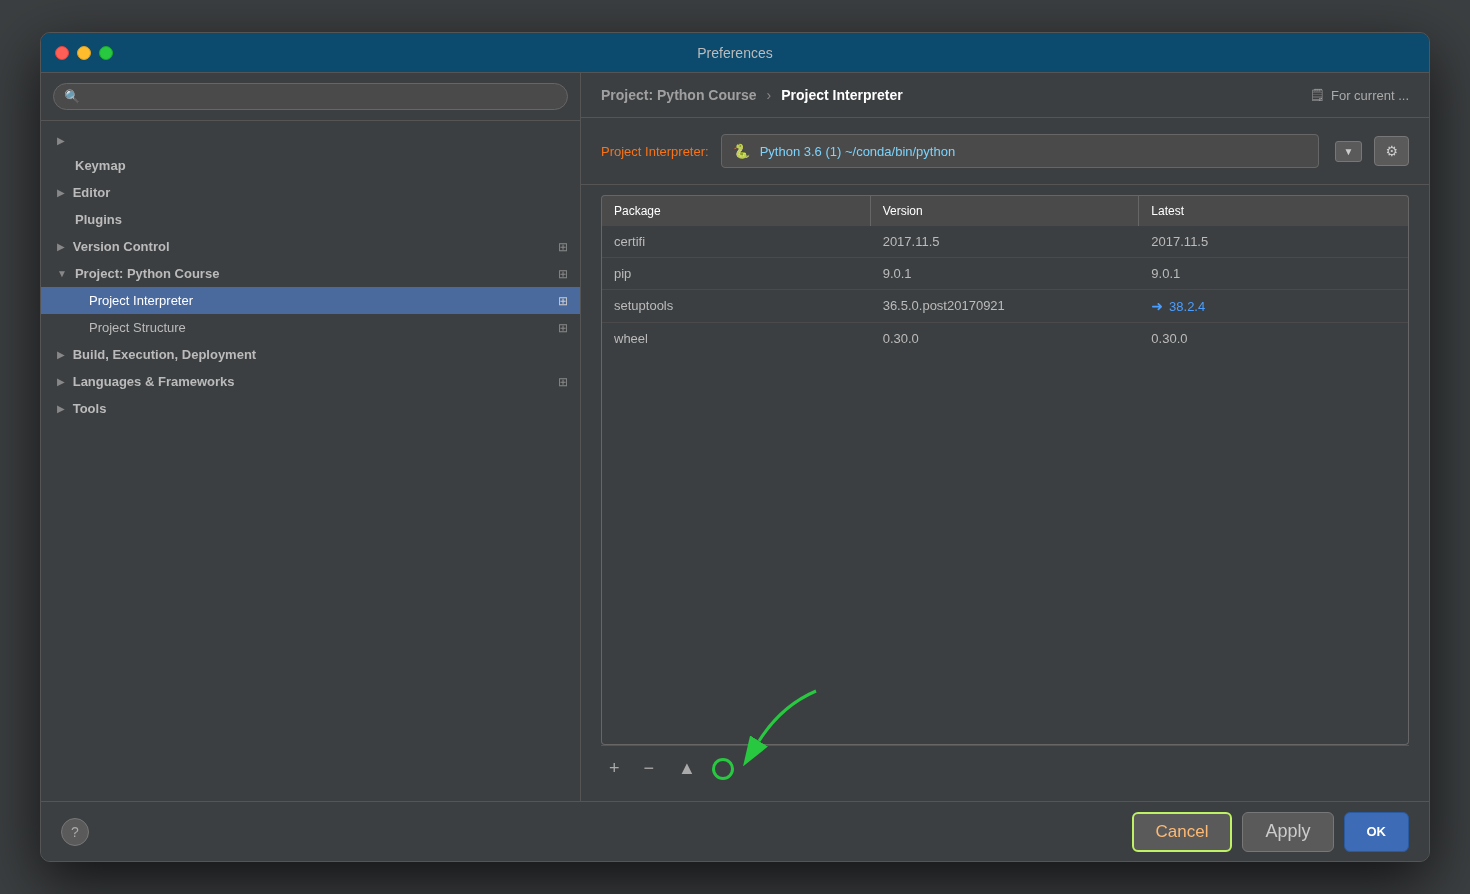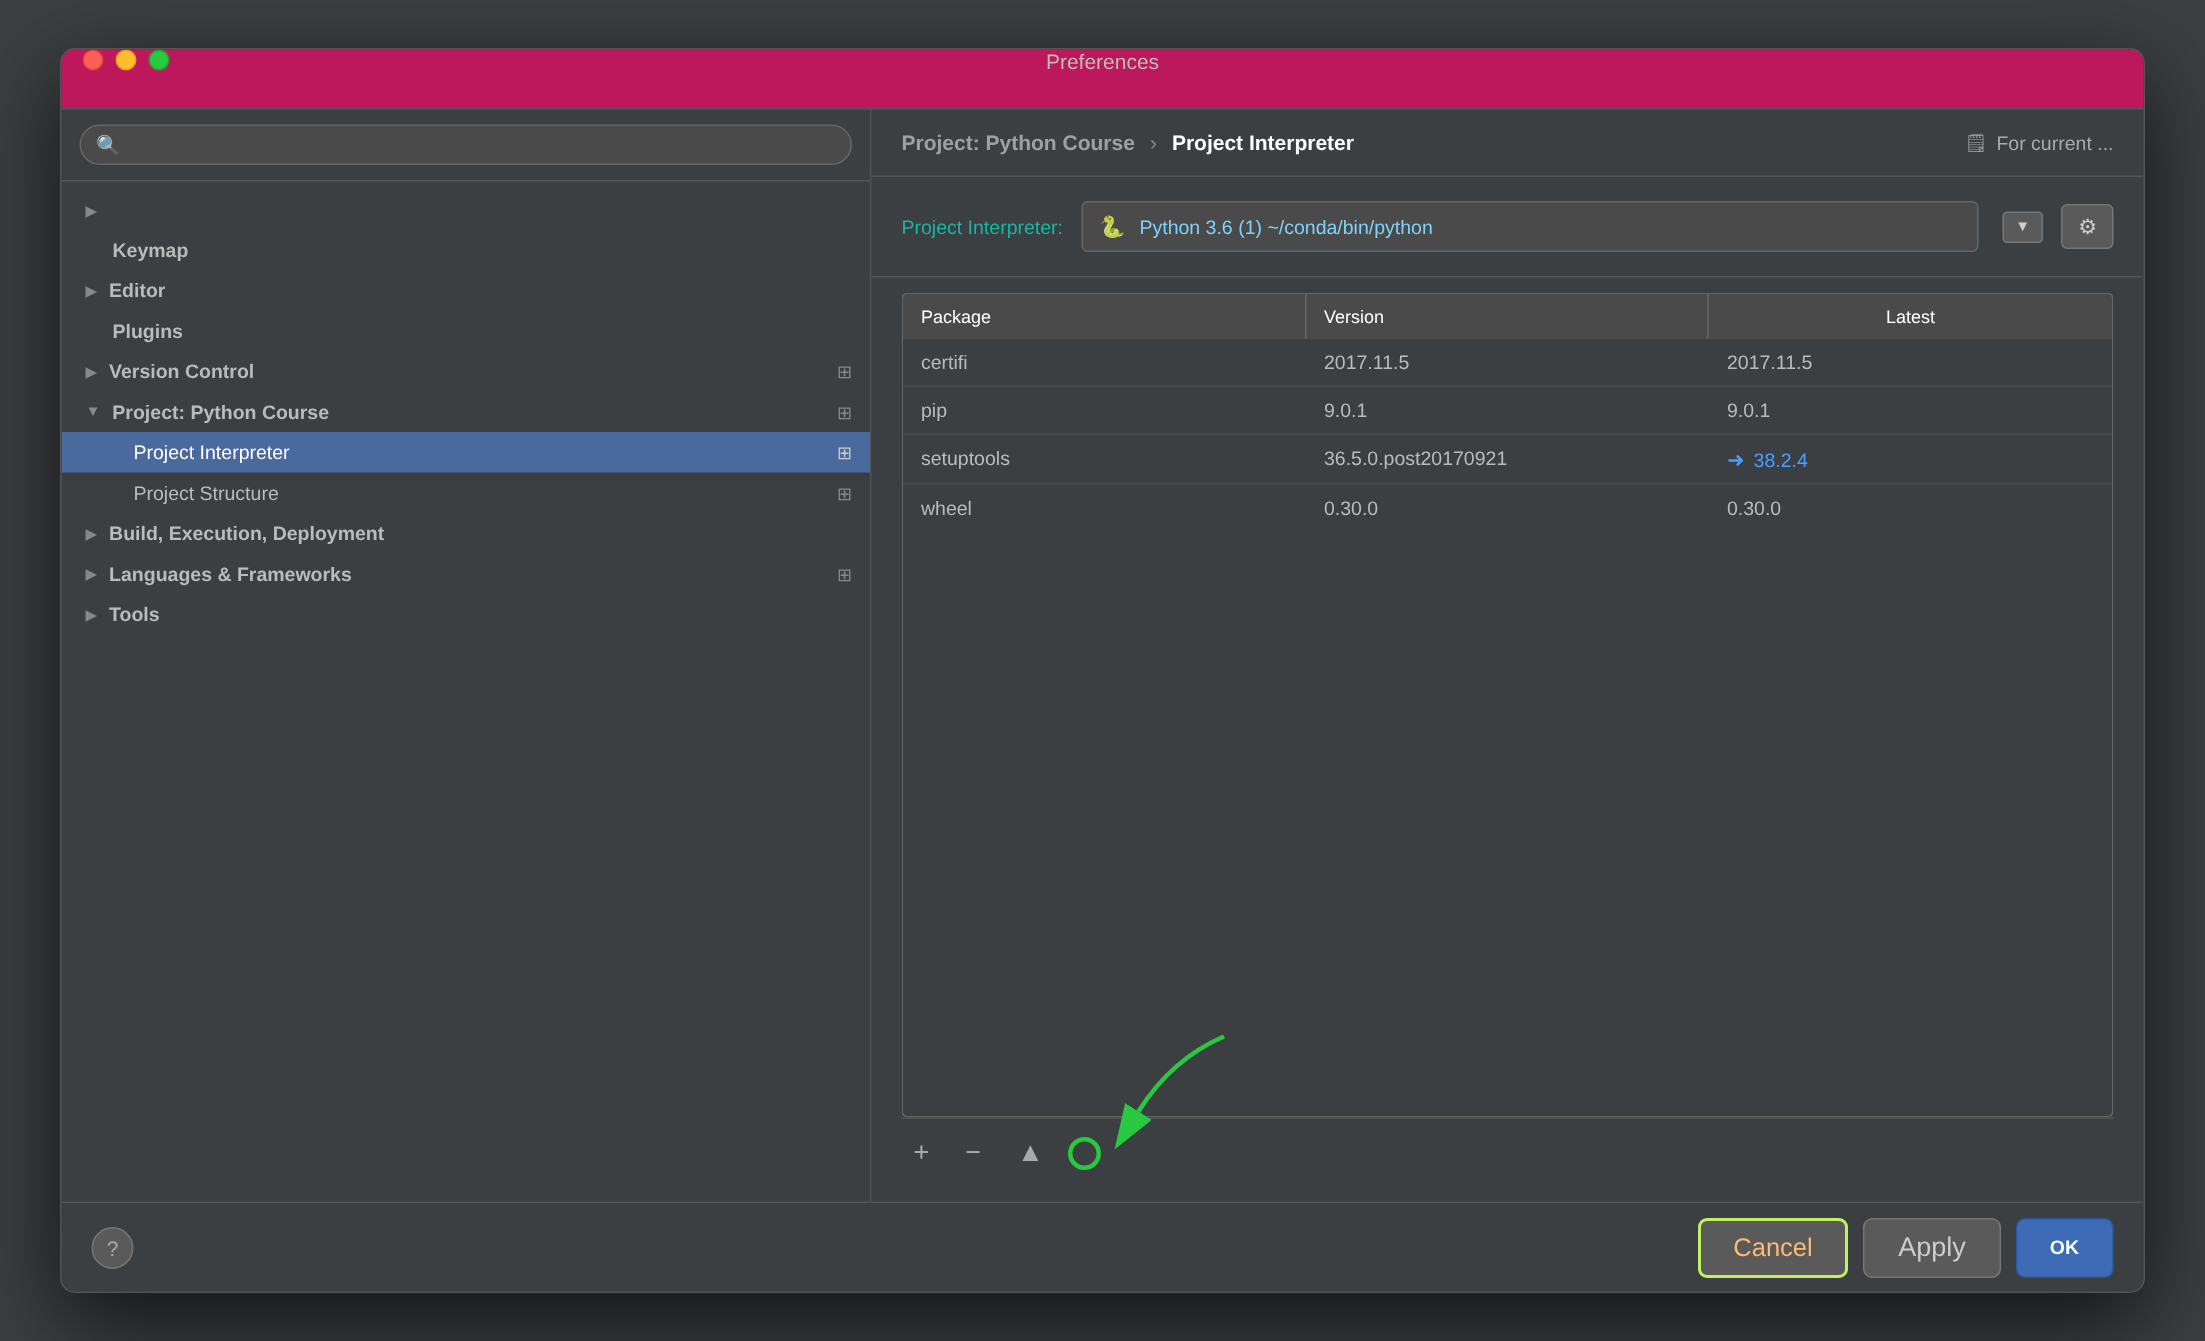"Preferences" .title-bar { align-items: none -> center; background: #be185d -> #0c4a6e }
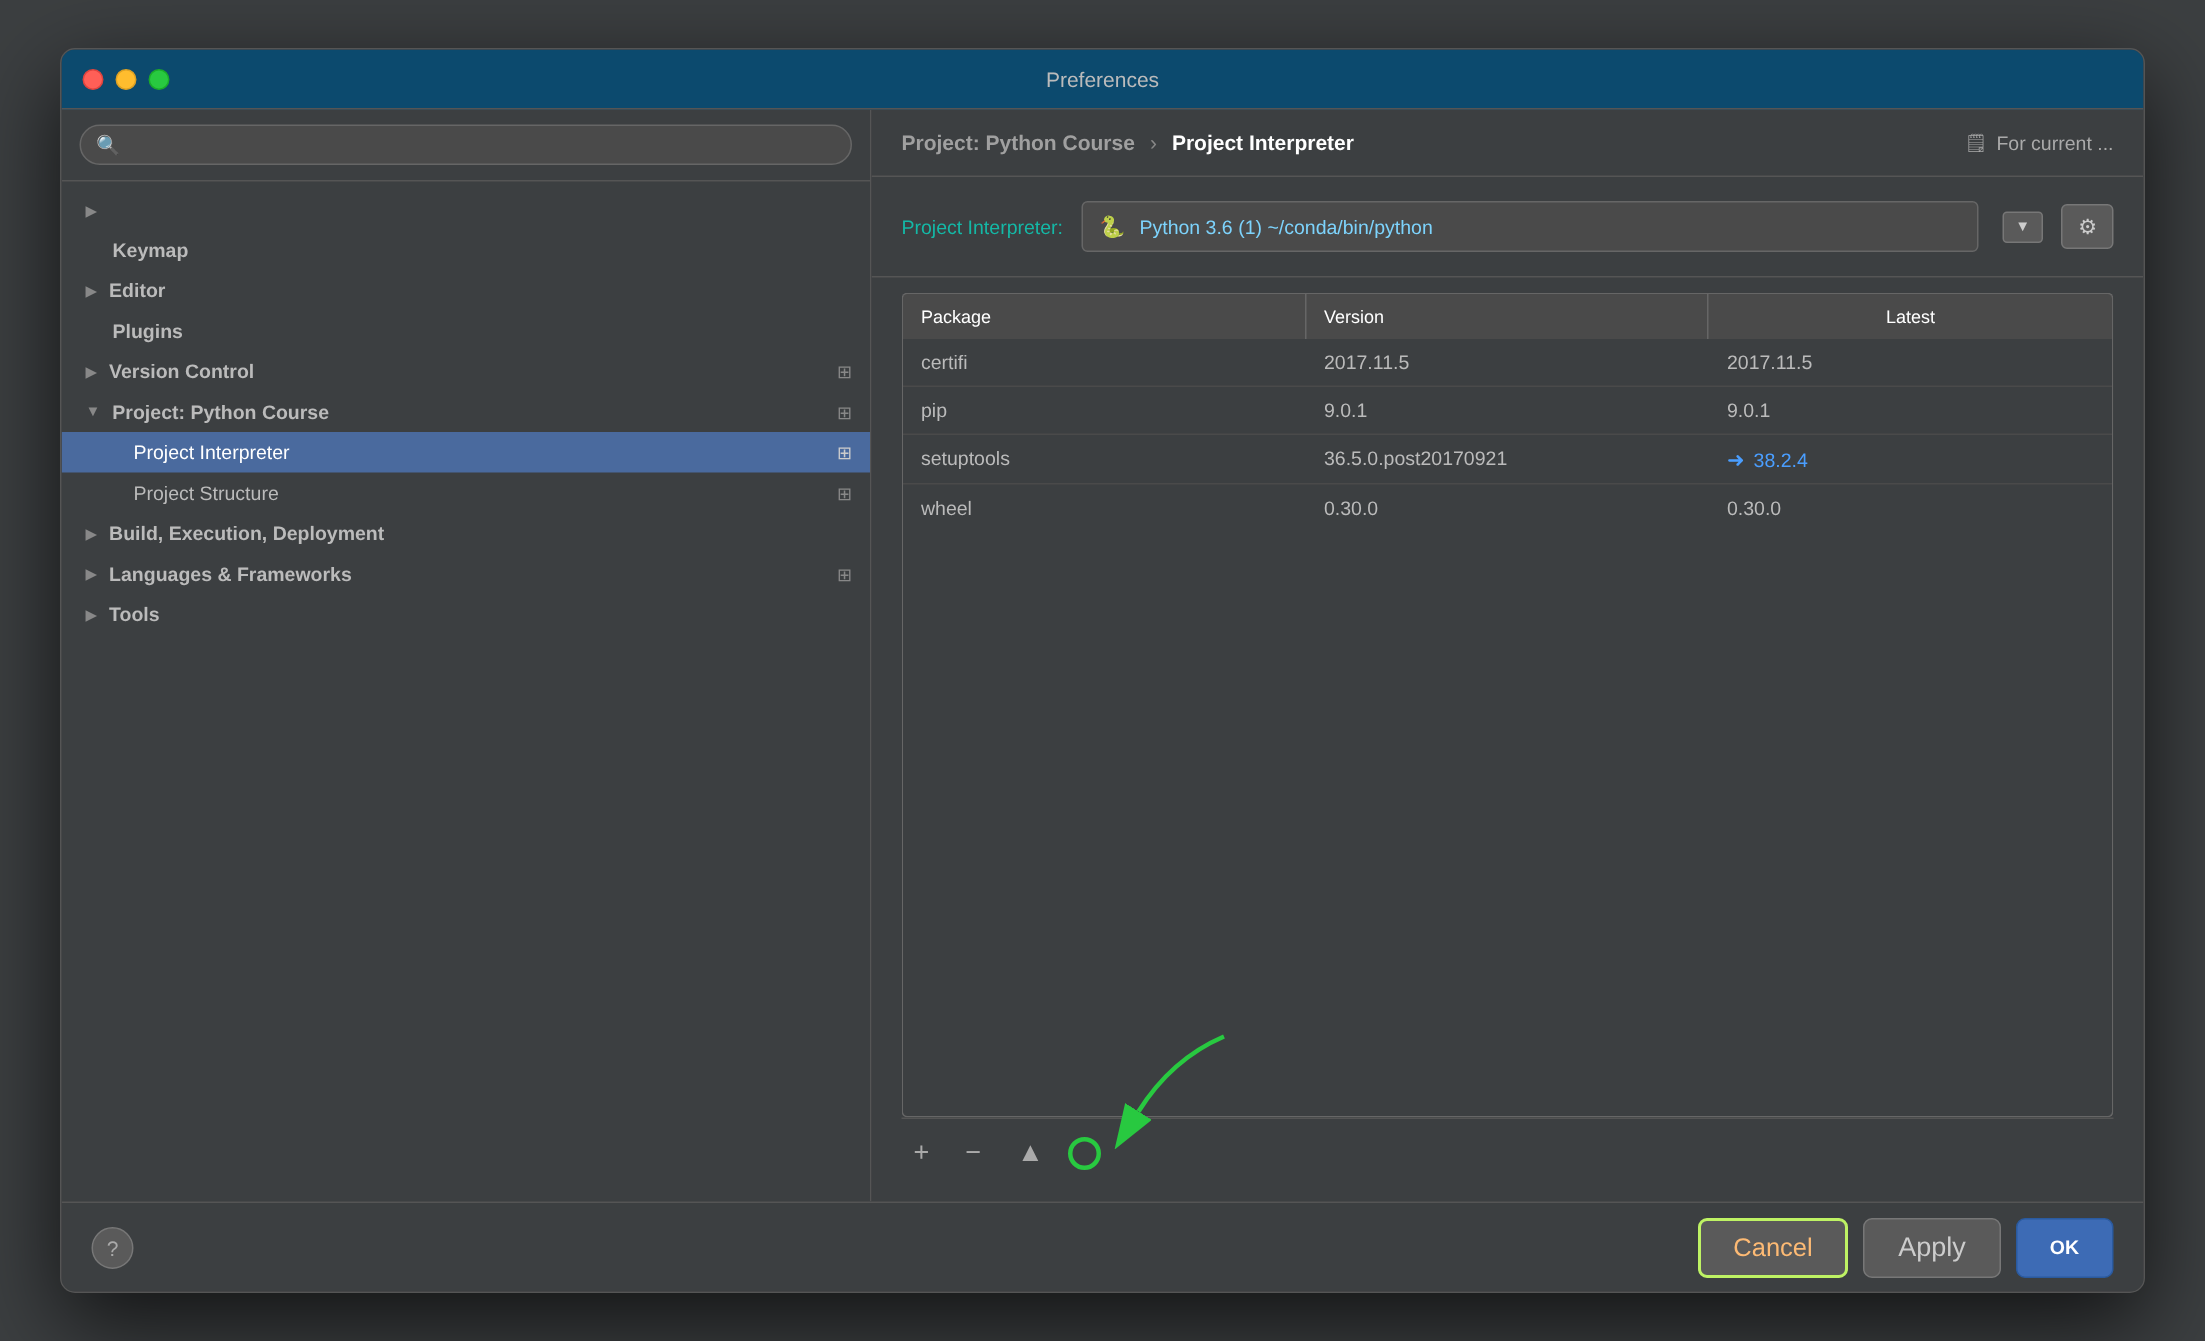"Project Interpreter:" .interpreter-label { color: #14b8a6 -> #f97316 }
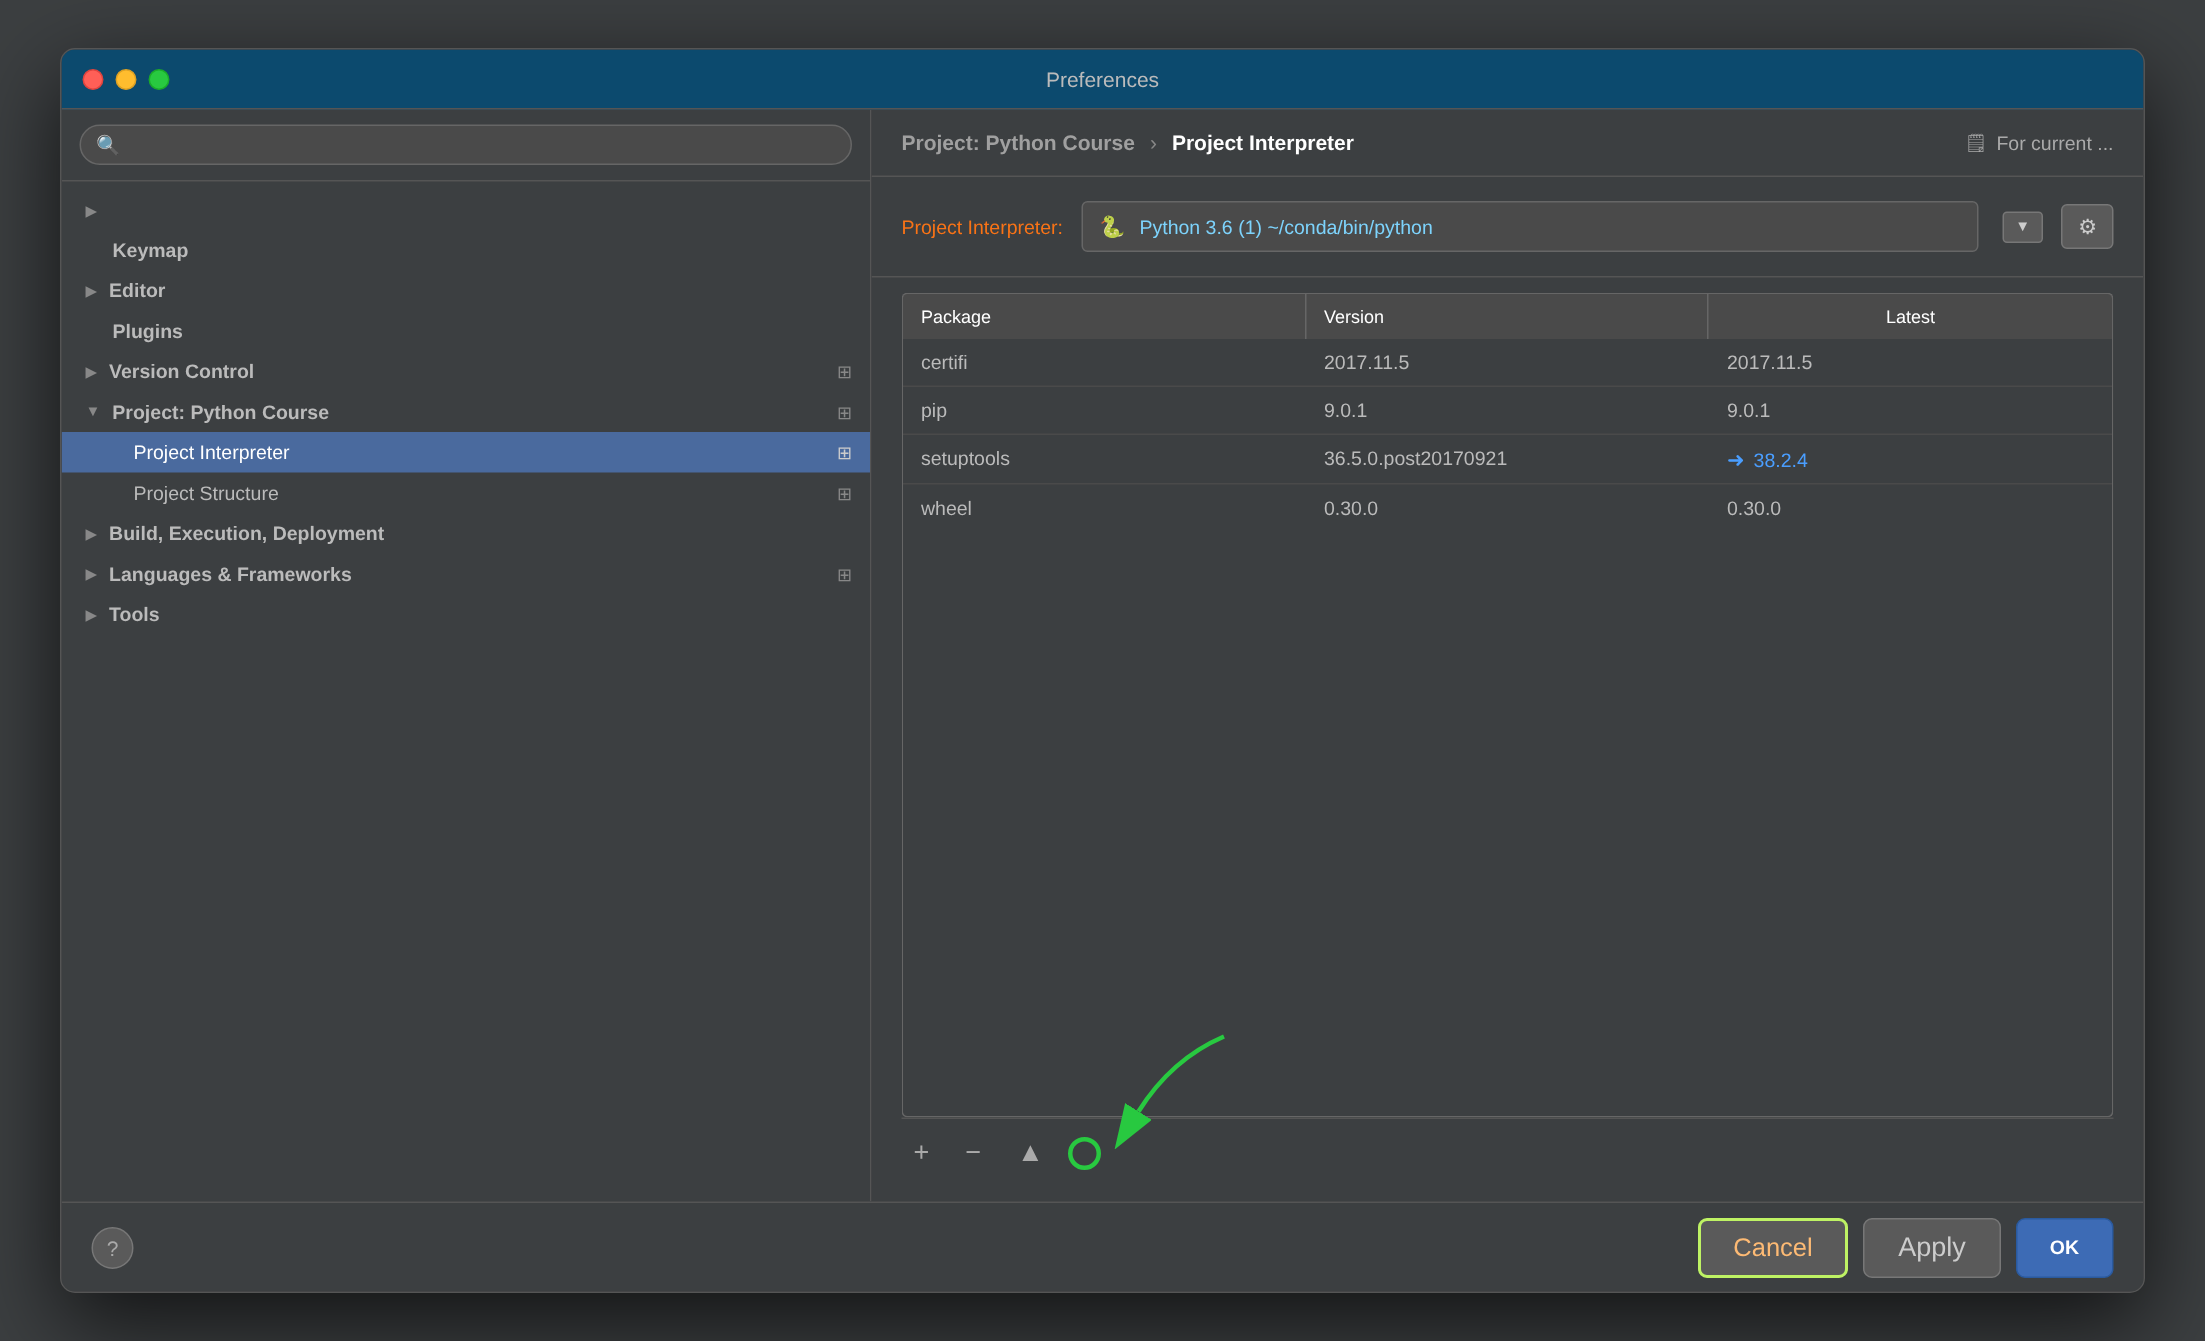"Latest" .th-cell:last-child { text-align: center -> none }
